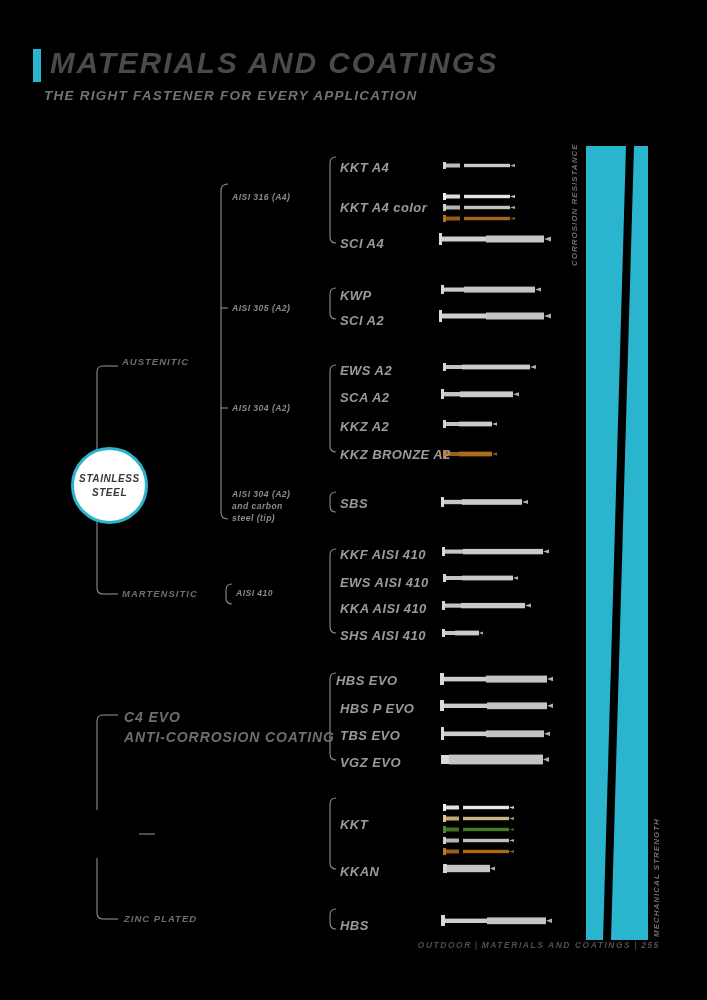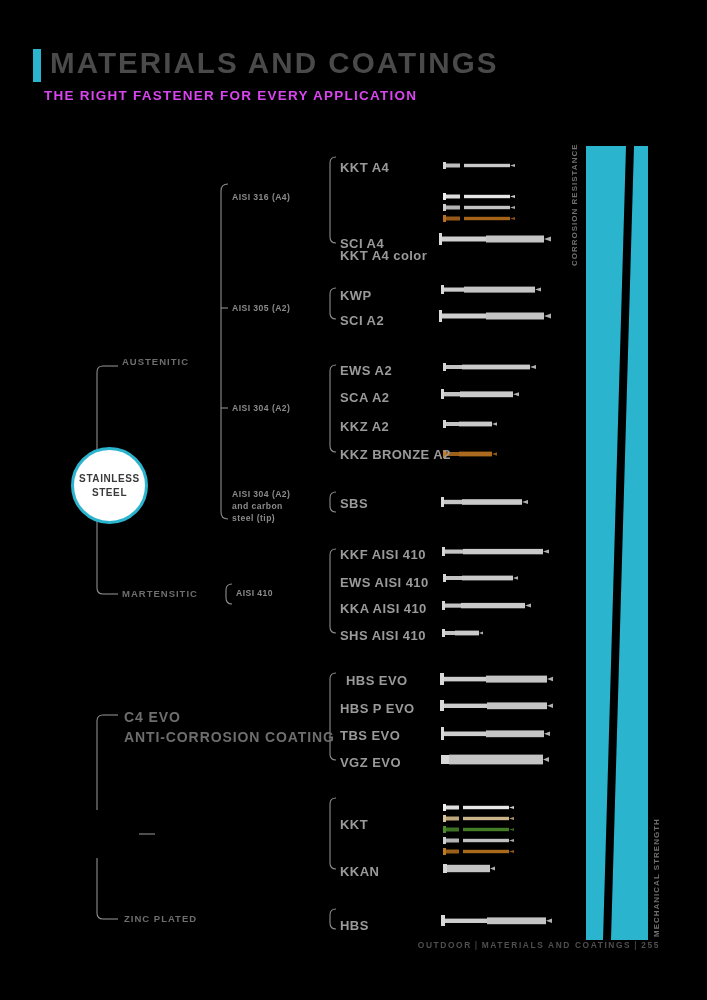"MATERIALS AND COATINGS" #page { font-style: none -> italic }
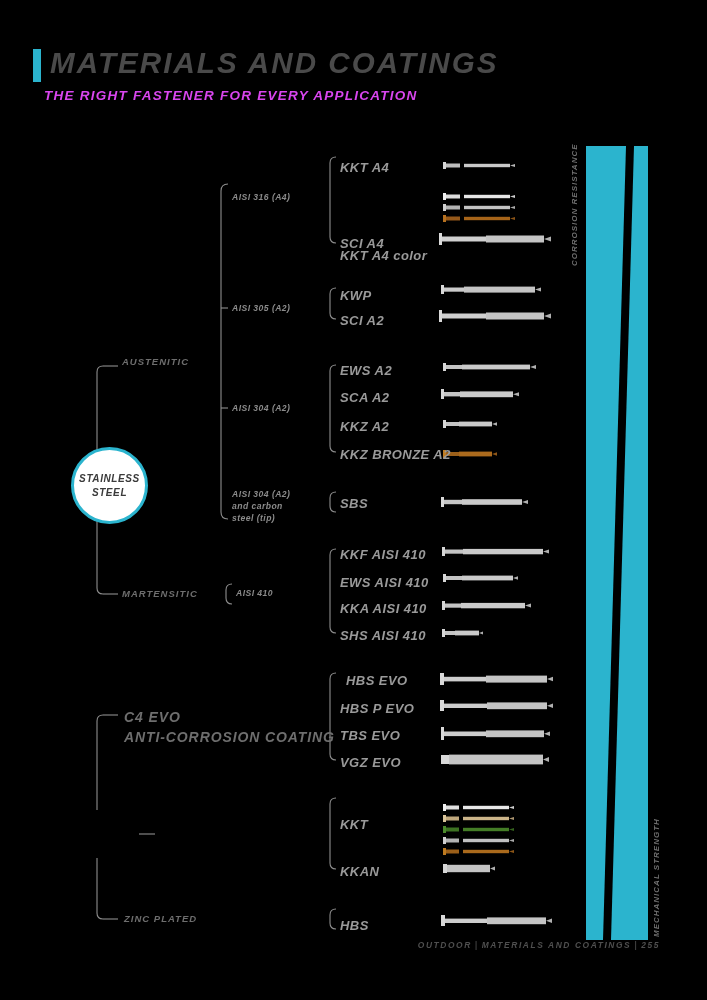"THE RIGHT FASTENER FOR EVERY" .hdr-sub { color: #d946ef -> #737373 }
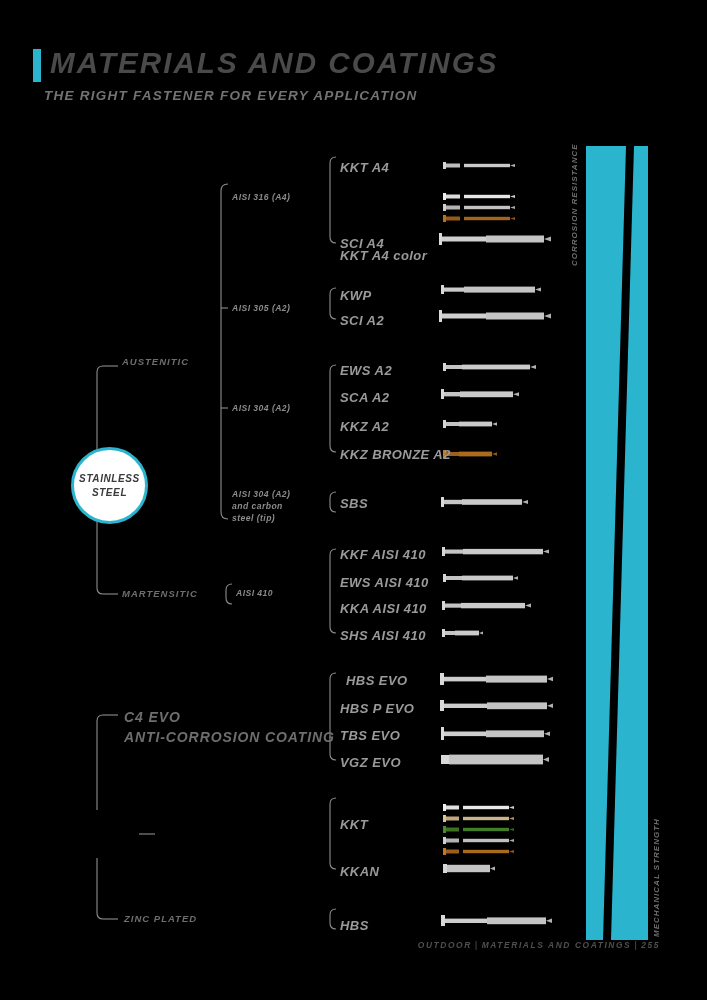"KKT A4 color" div.lvl3 { margin-top: 48px -> none }
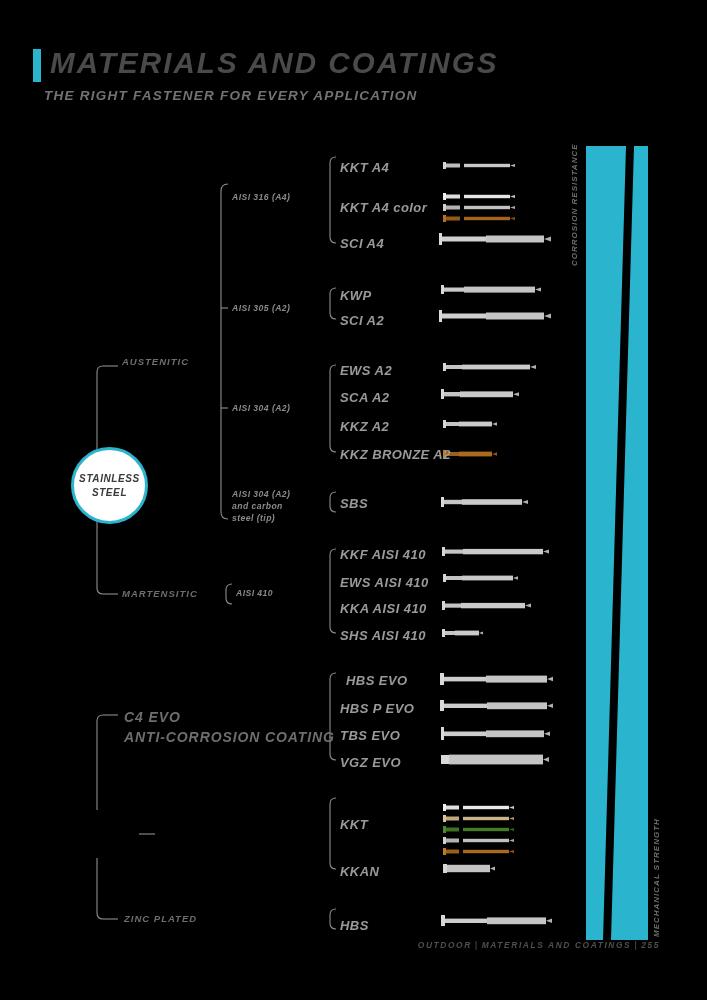"HBS EVO" div.lvl3 { left: 338px -> 328px }
